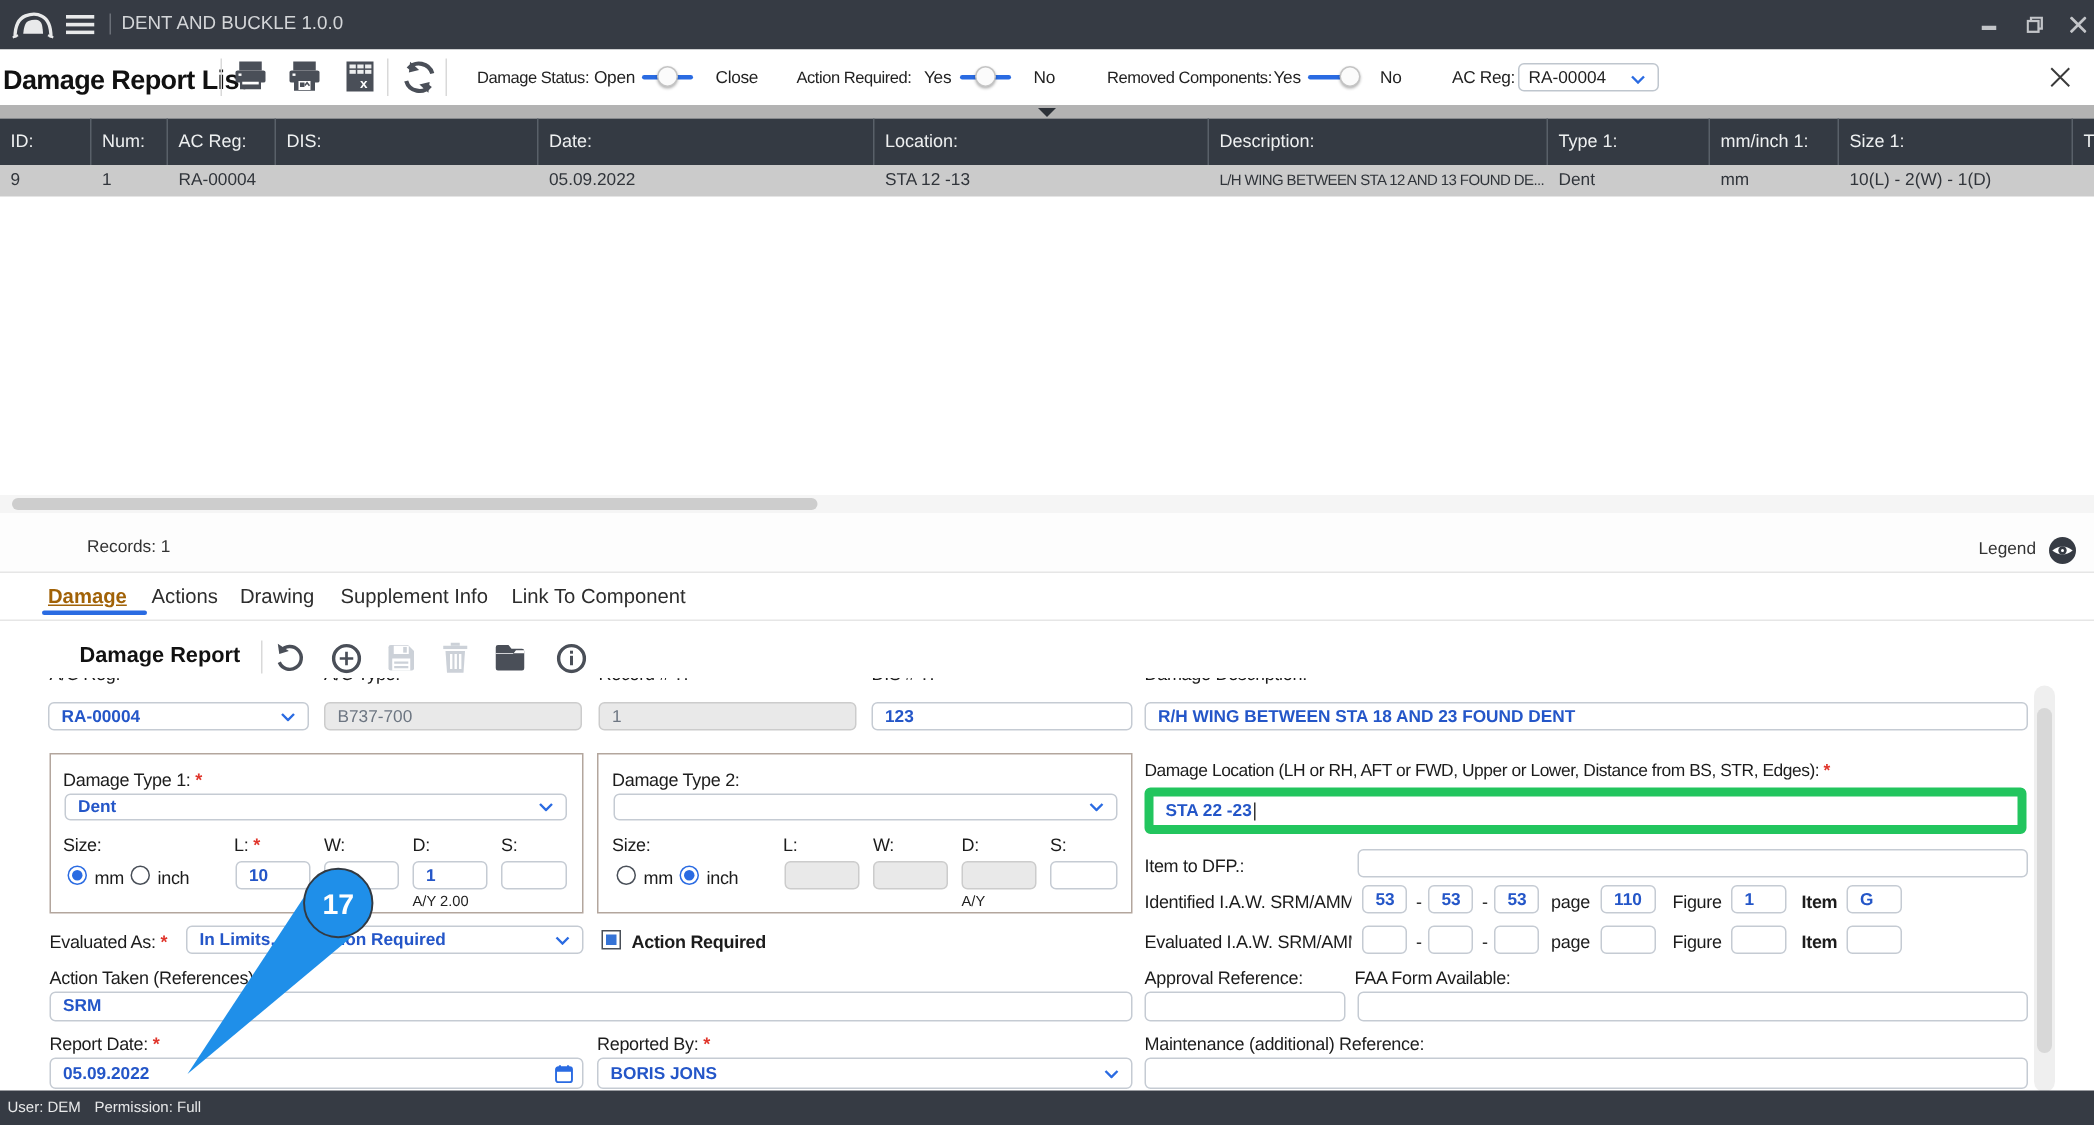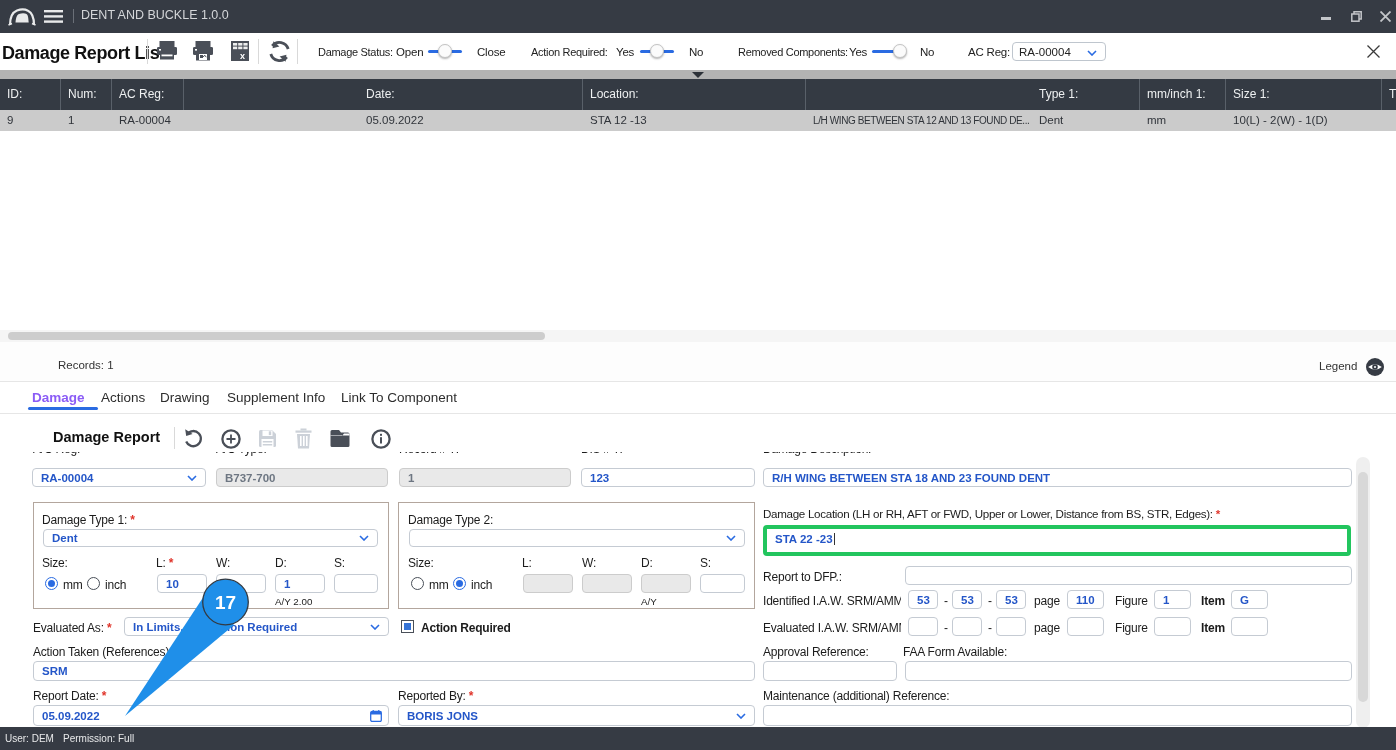"DIS:" div.hcell { html: none -> <div>DIS:</div> }
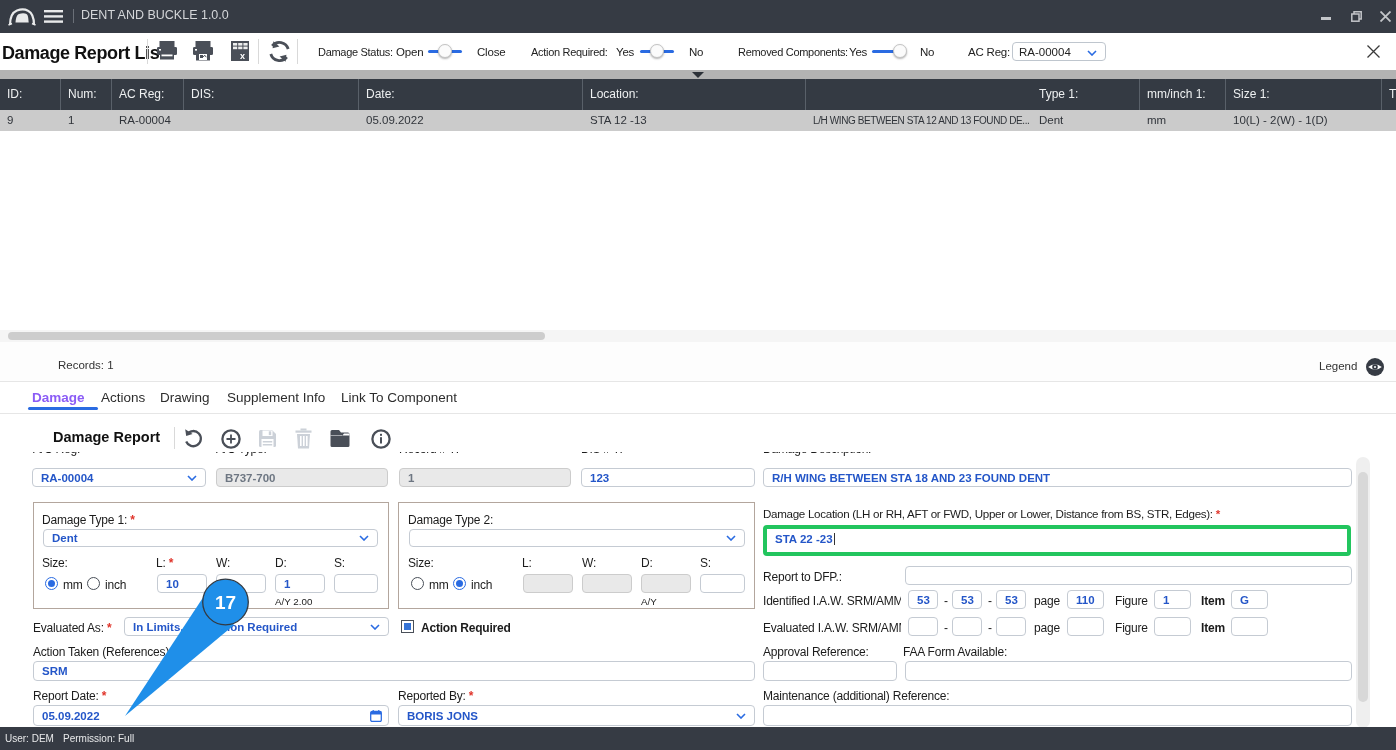"Description:" div.hcell { html: none -> <div>Description:</div> }
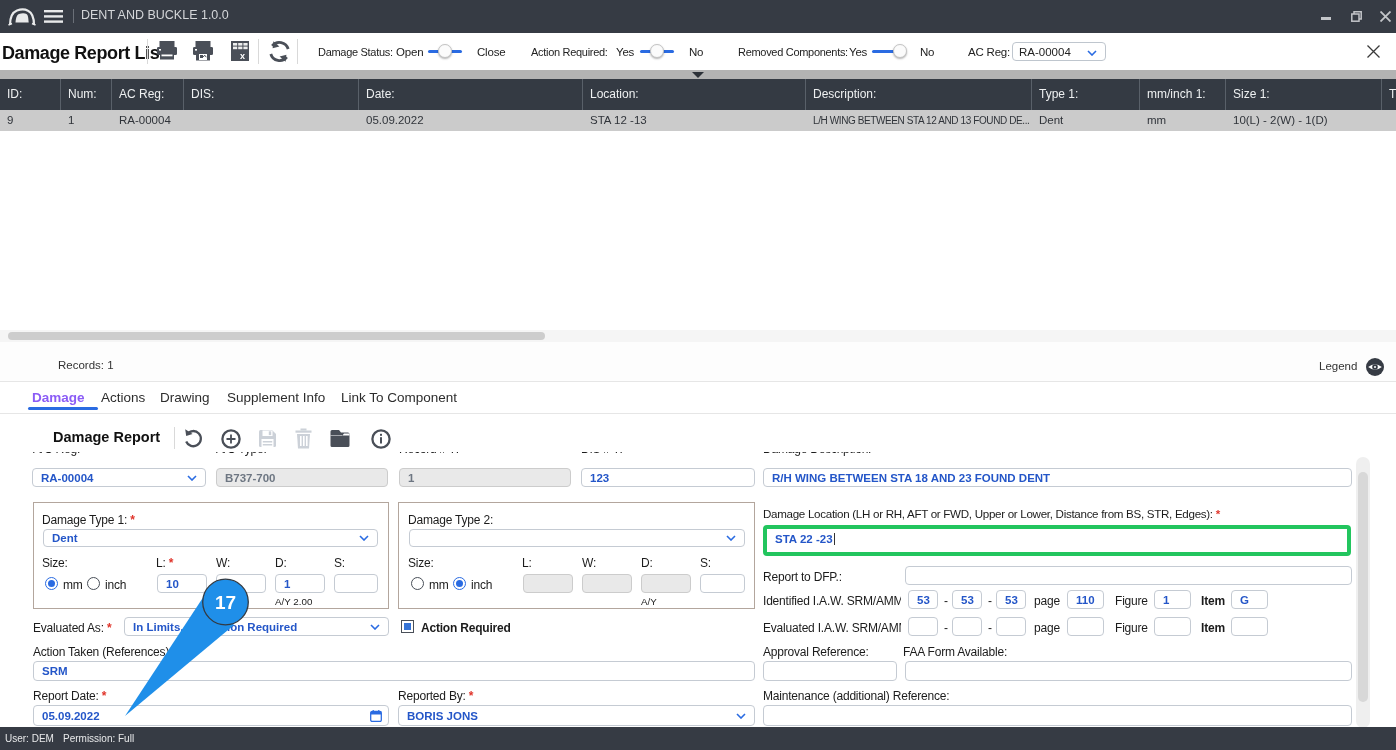"Damage" .tab.active { color: #8b5cf6 -> #a16207; text-decoration: none -> underline }
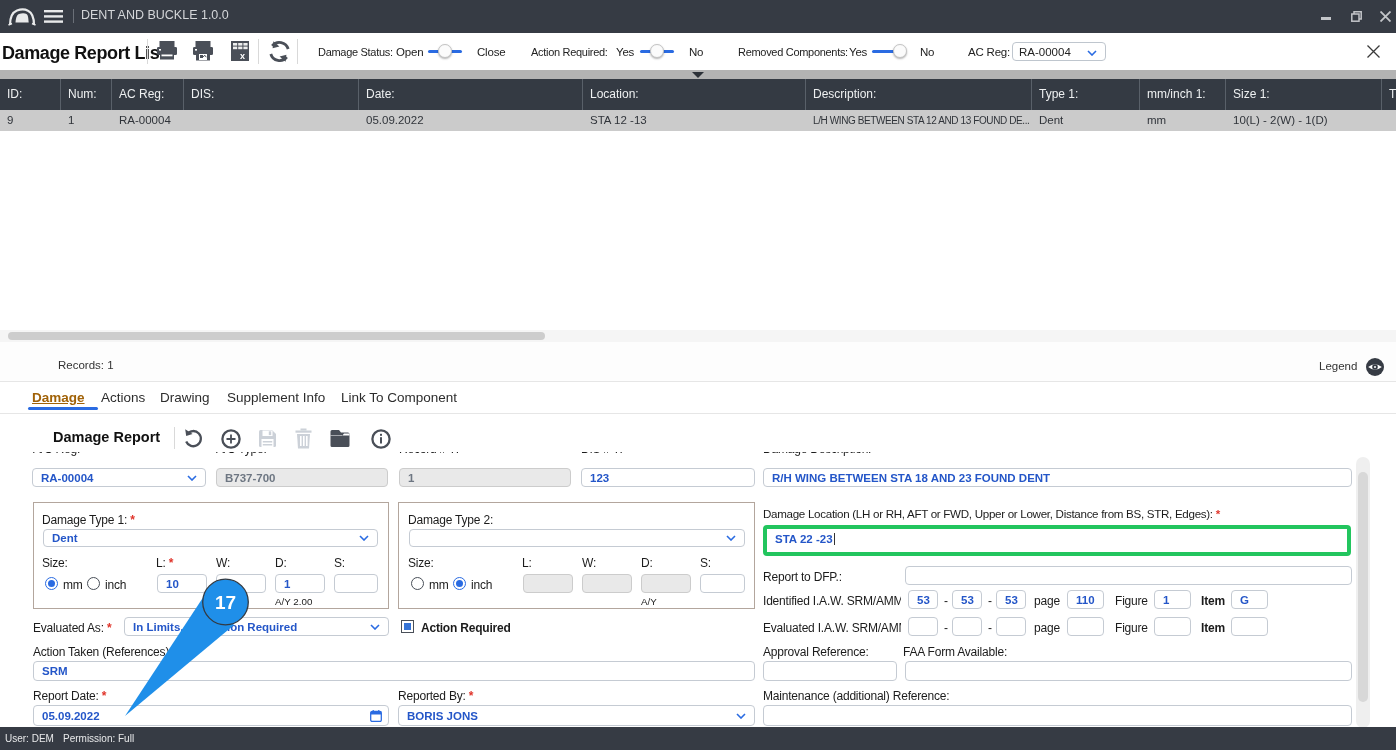"B737-700" .inp.dis { font-weight: bold -> normal }
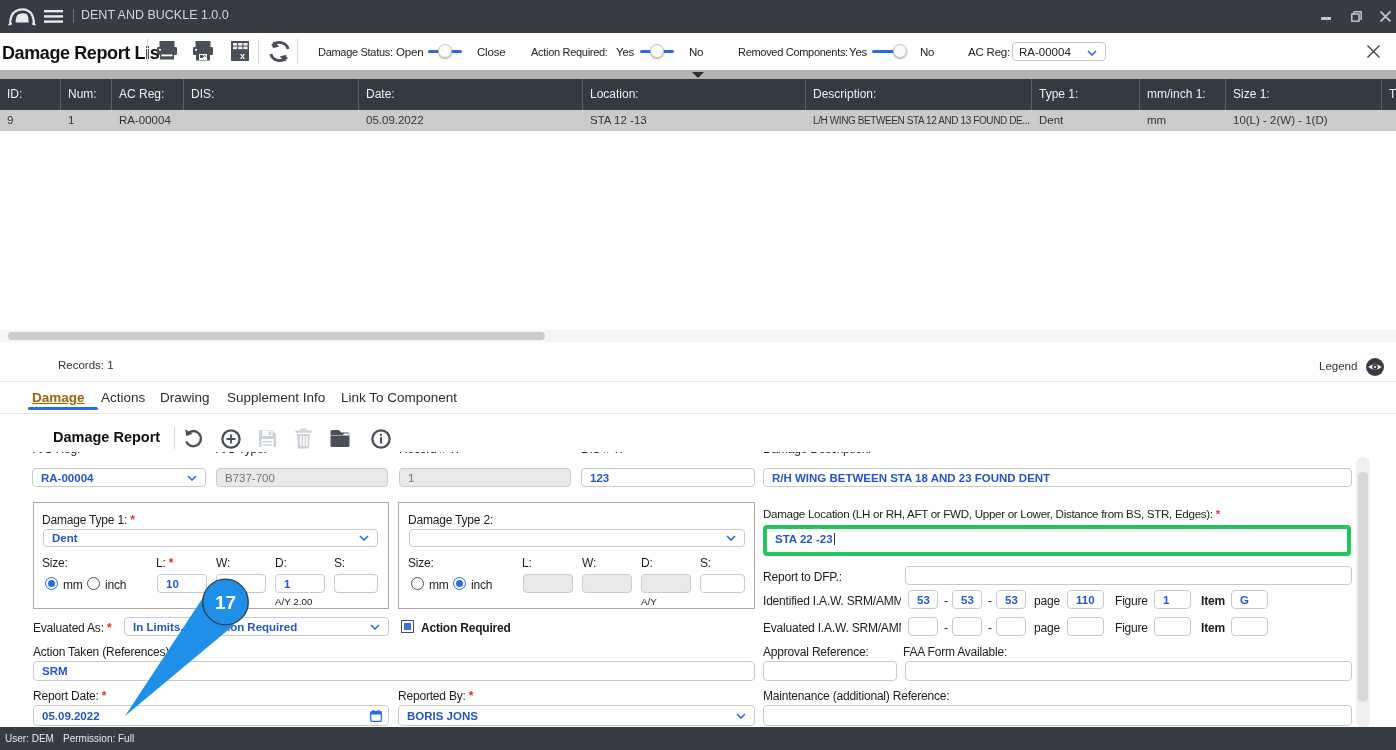"STA 22 -23" div.inp { border: 4px solid #22c55e -> 6px solid #22c55e }
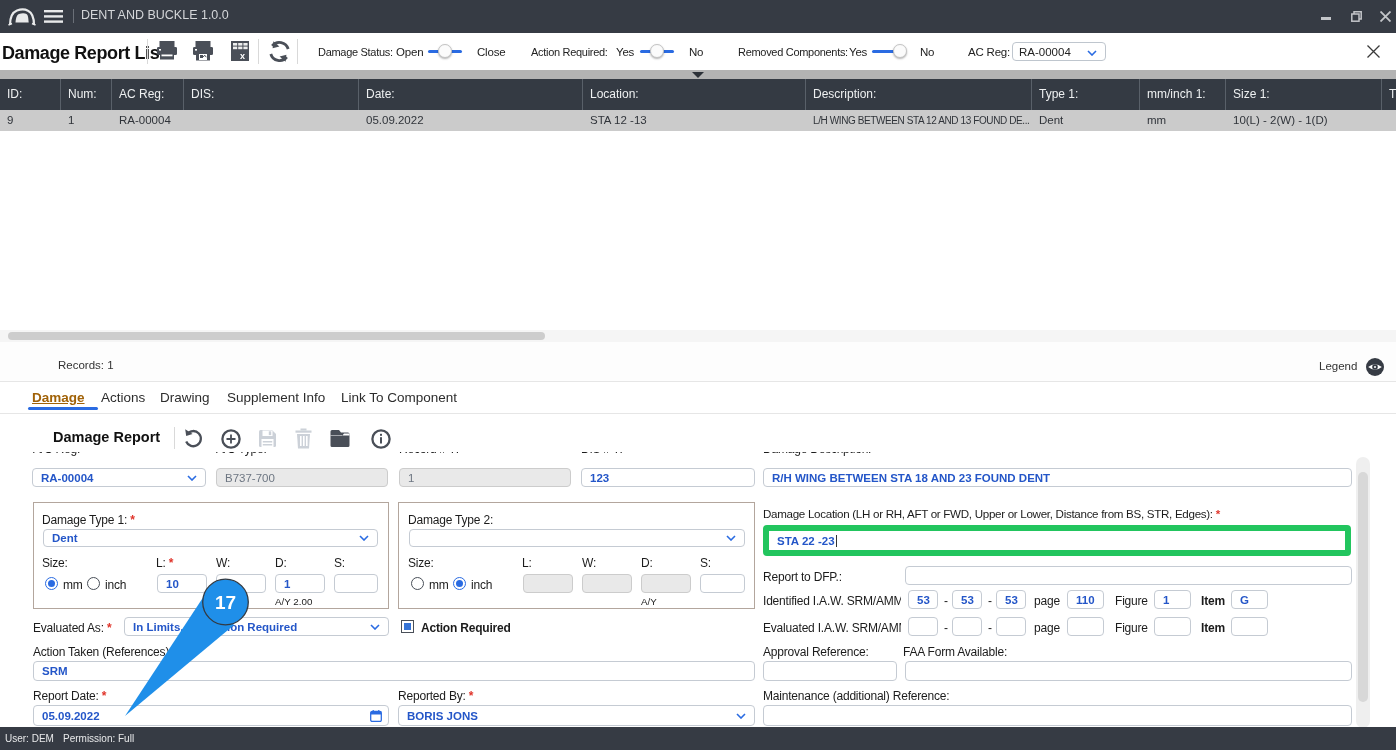"Report to DFP.:" div.lbl { text: Report -> Item }
